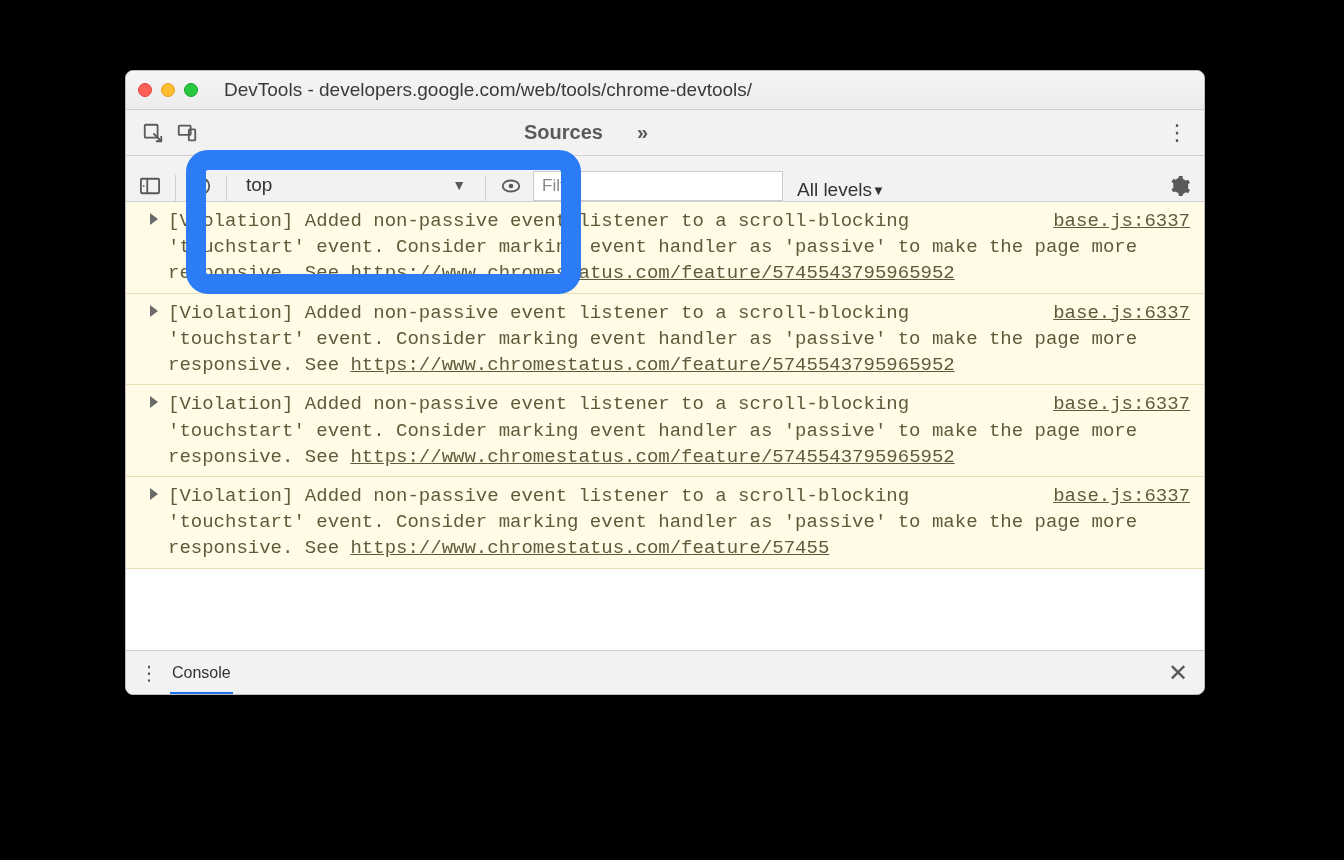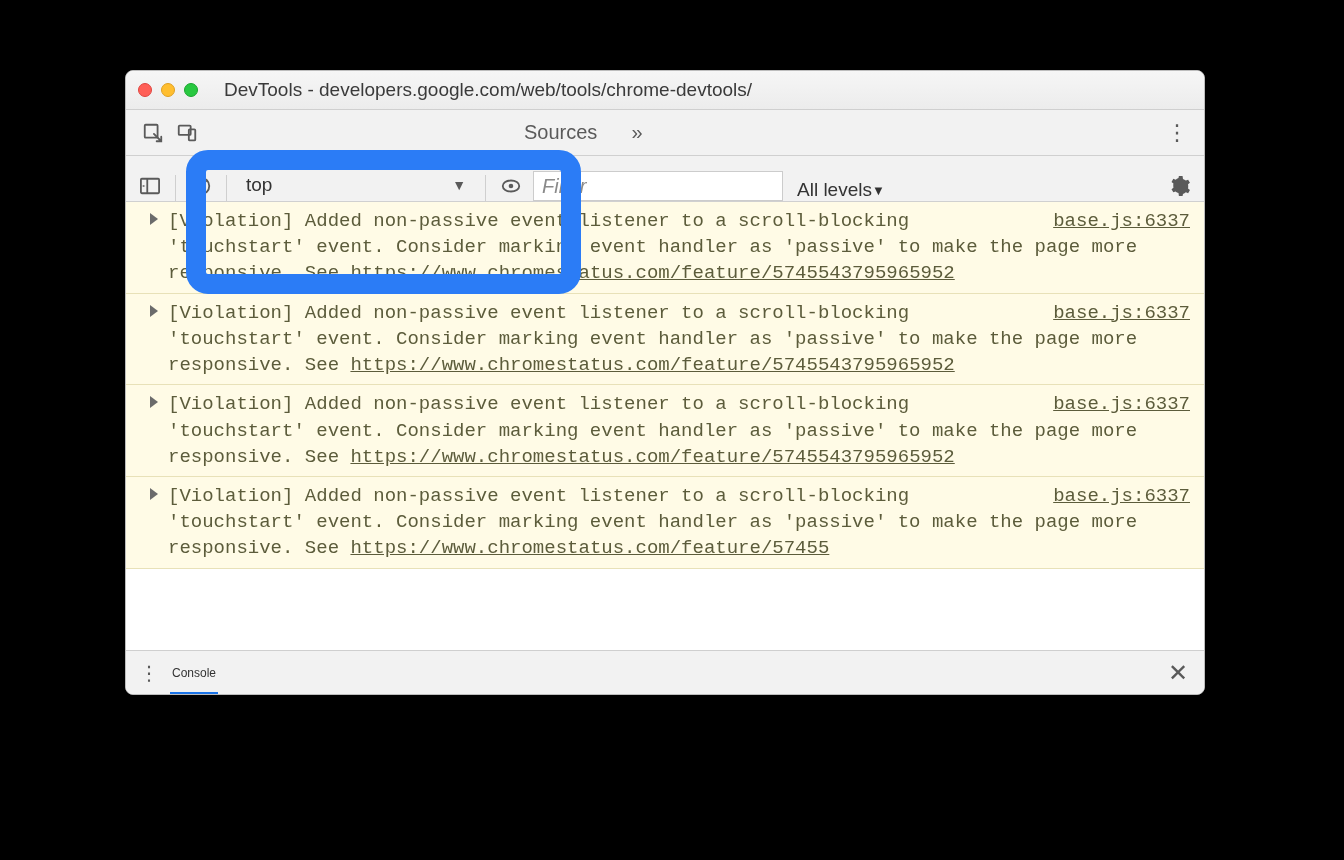"Sources" .tabname { font-weight: none -> bold }
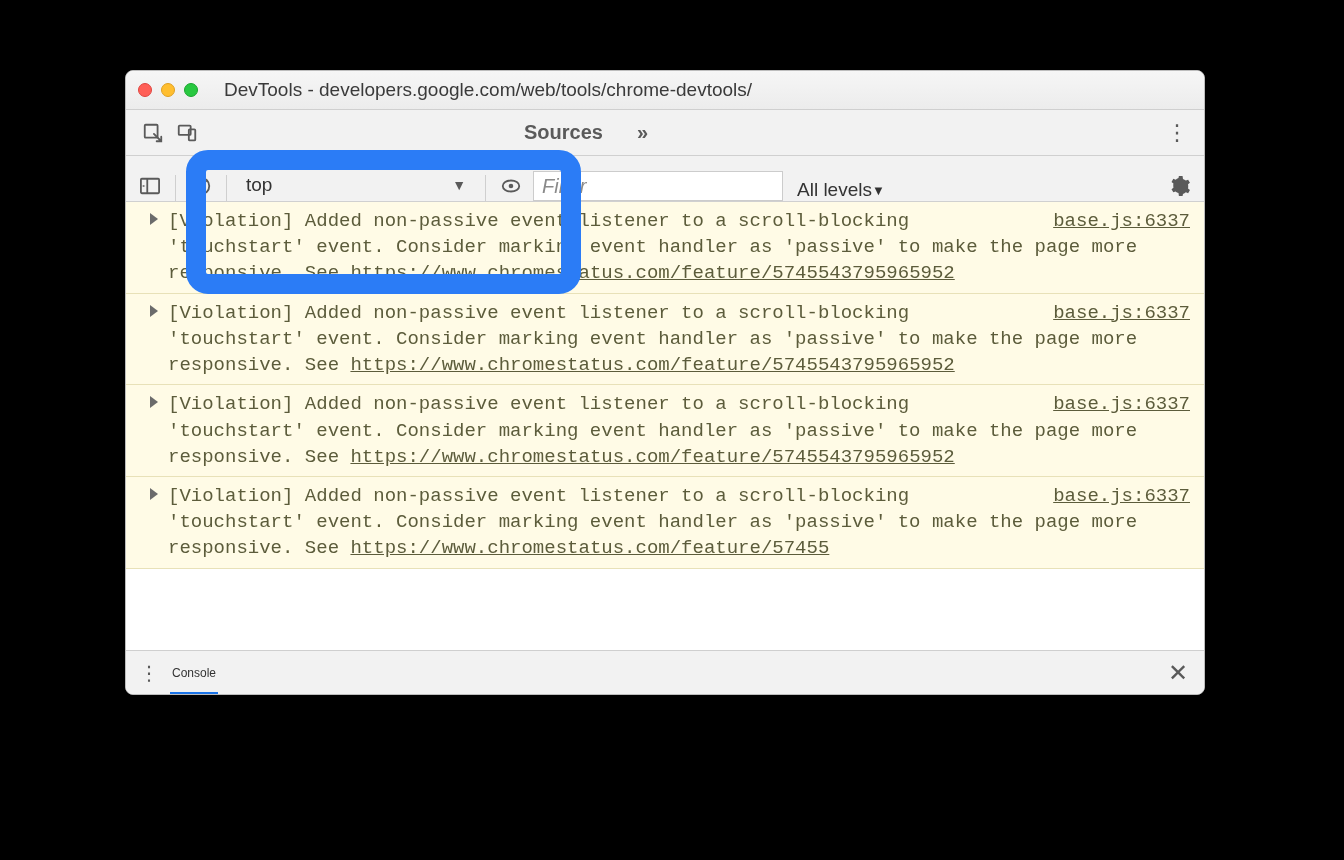"Filter" .filter-input { font-size: 20px -> 17px; font-style: italic -> none }
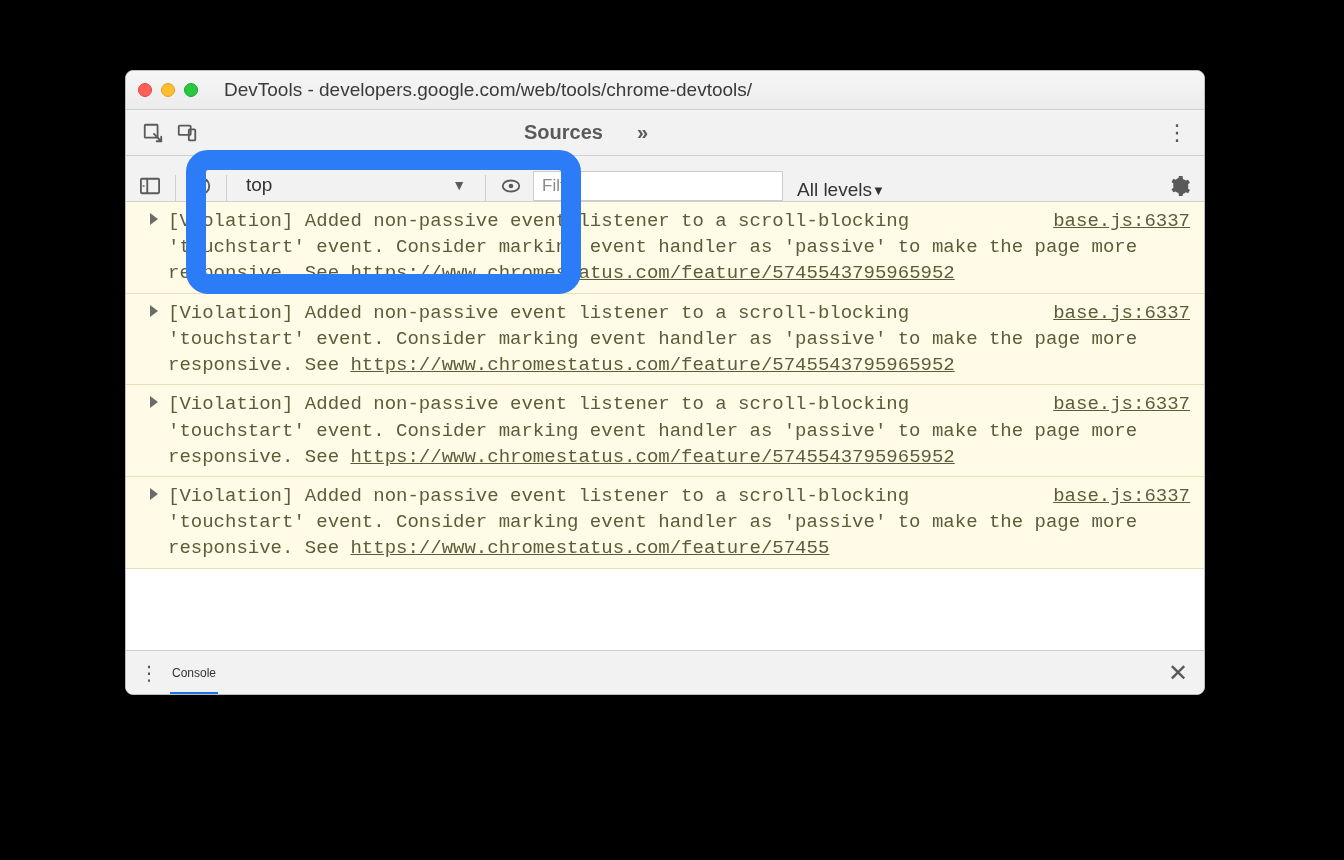"Console" .drawer-tab { font-size: 12px -> 16px }
